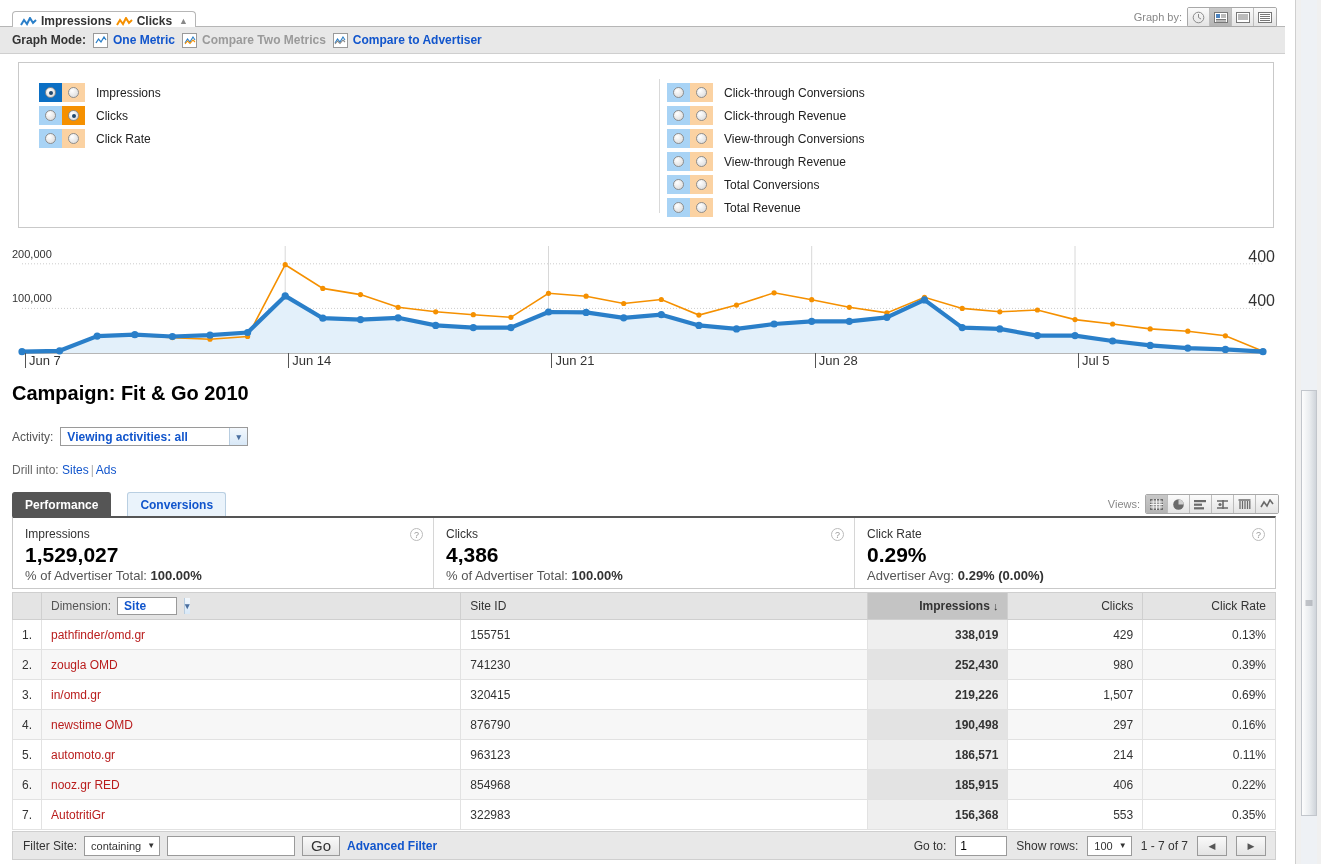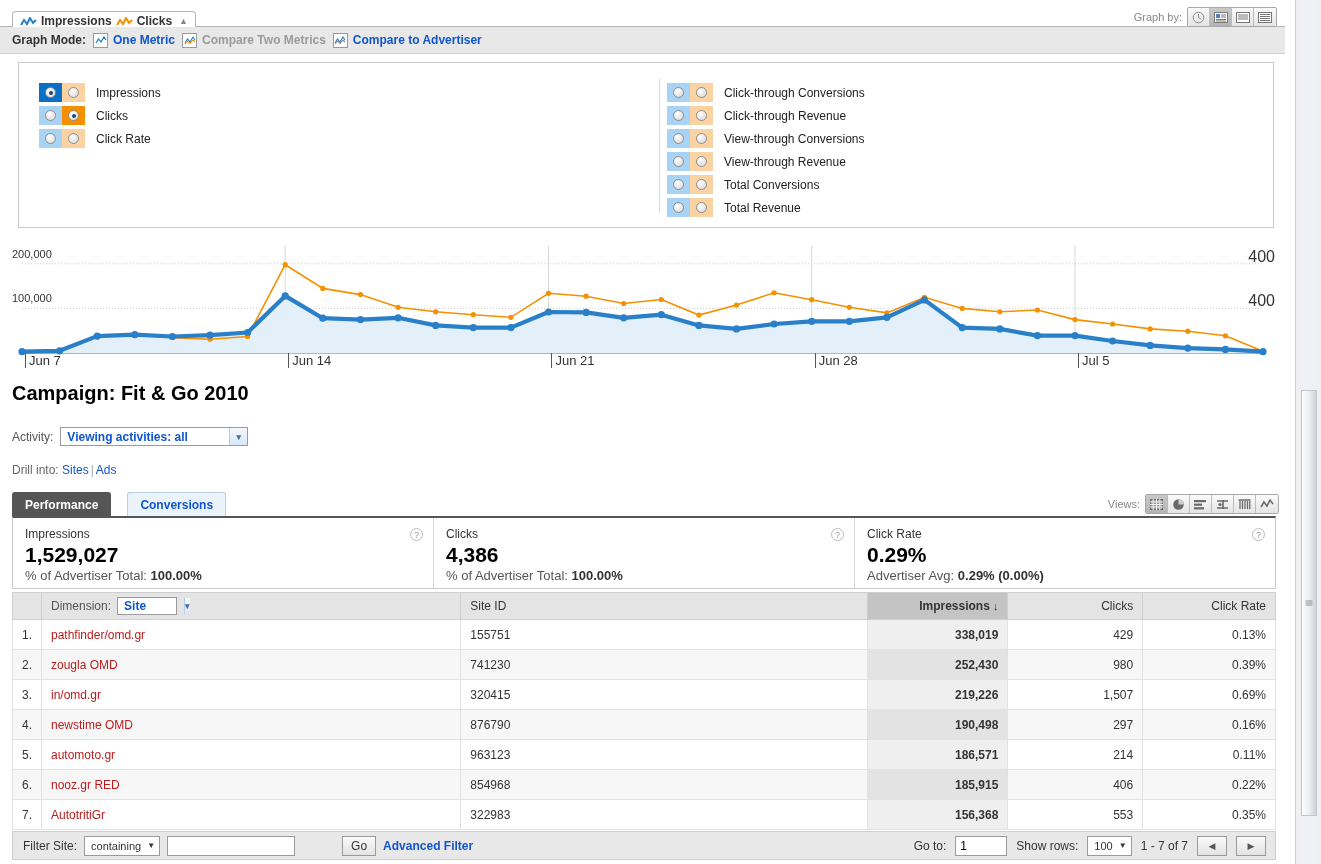"Go" .gobtn { font-size: 12px -> 15px; margin-left: 40px -> none }
